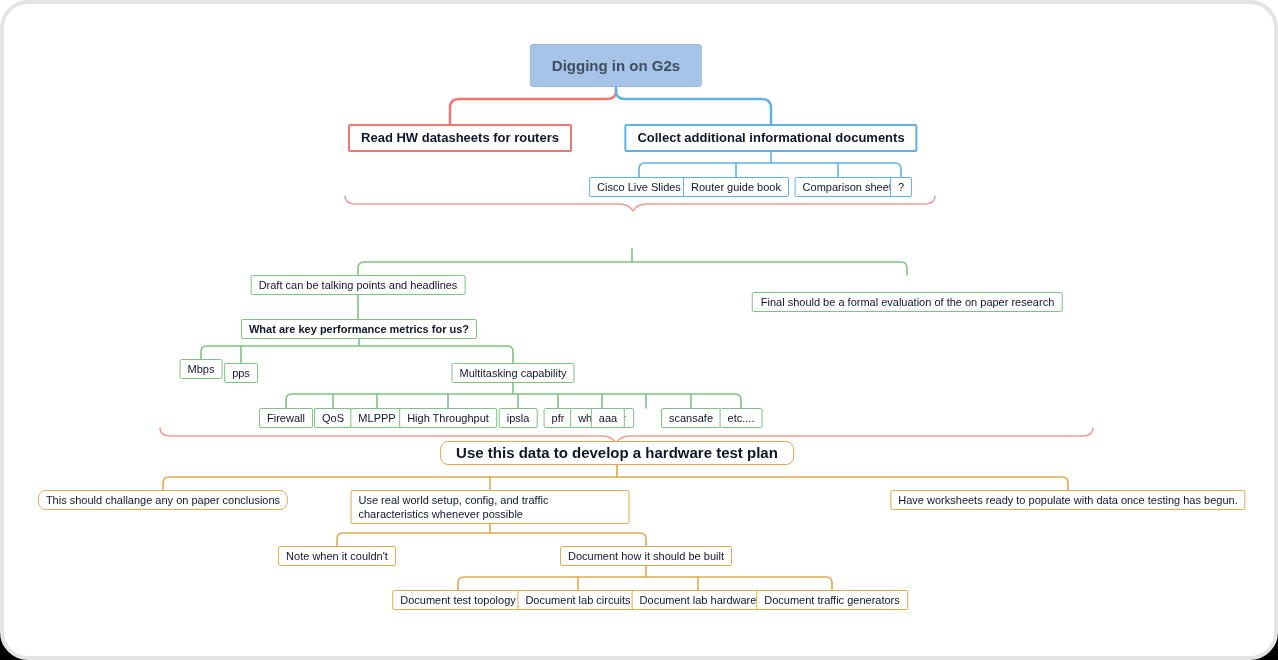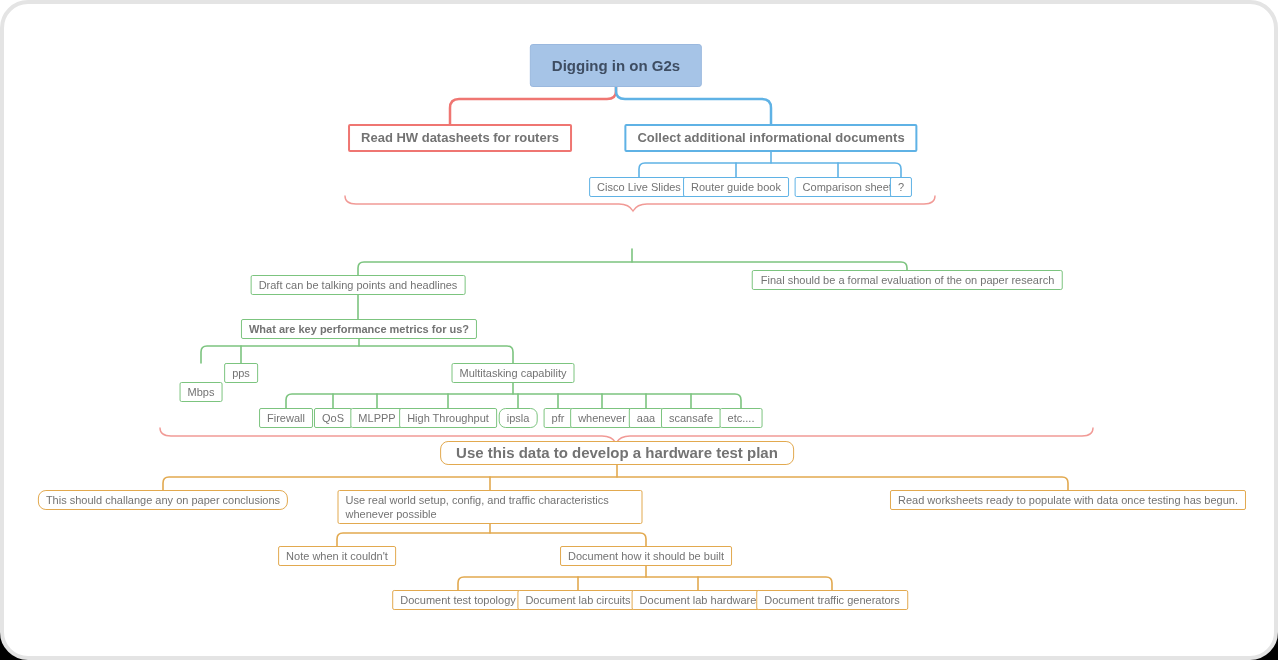"Read HW datasheets for routers" .node { color: #737373 -> #0f172a }
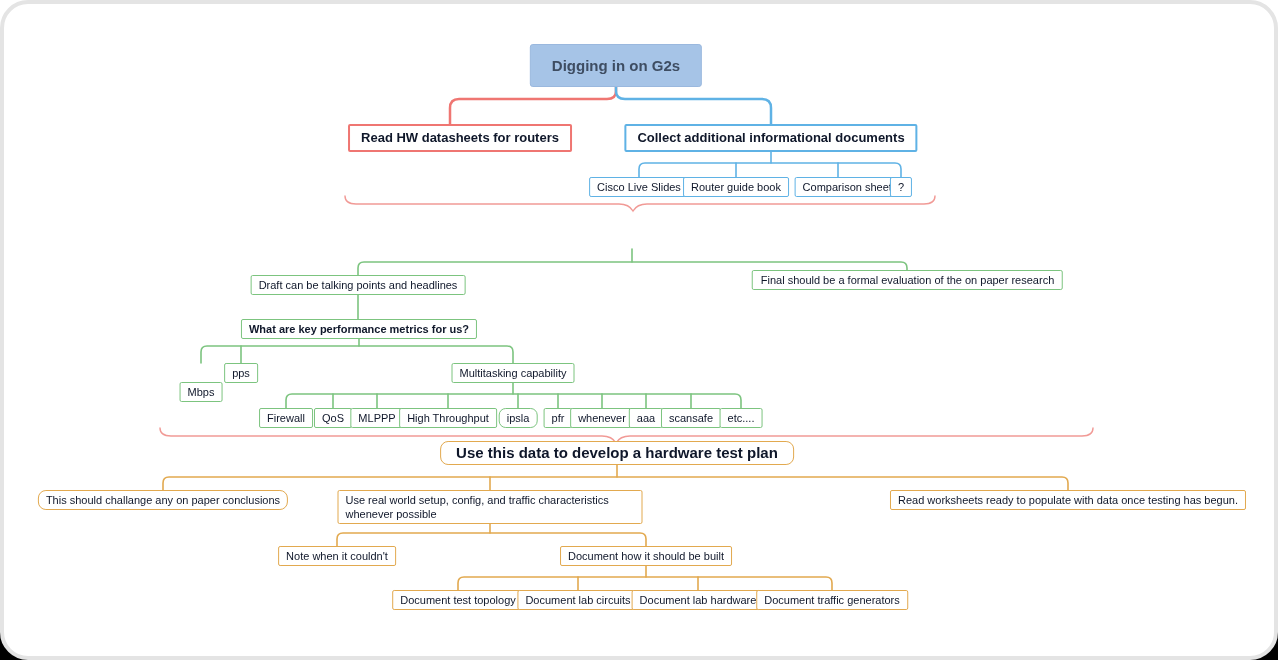"Final should be a formal" div.node { top: 270px -> 292px }
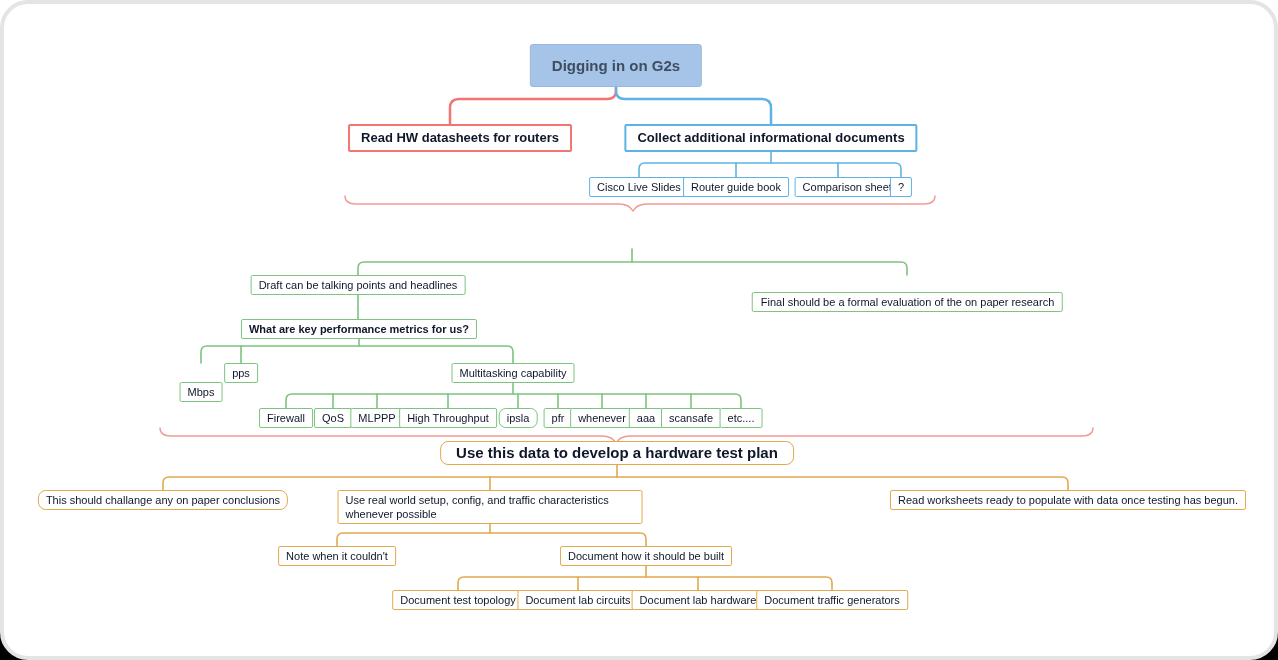"Mbps" div.node { top: 382px -> 359px }
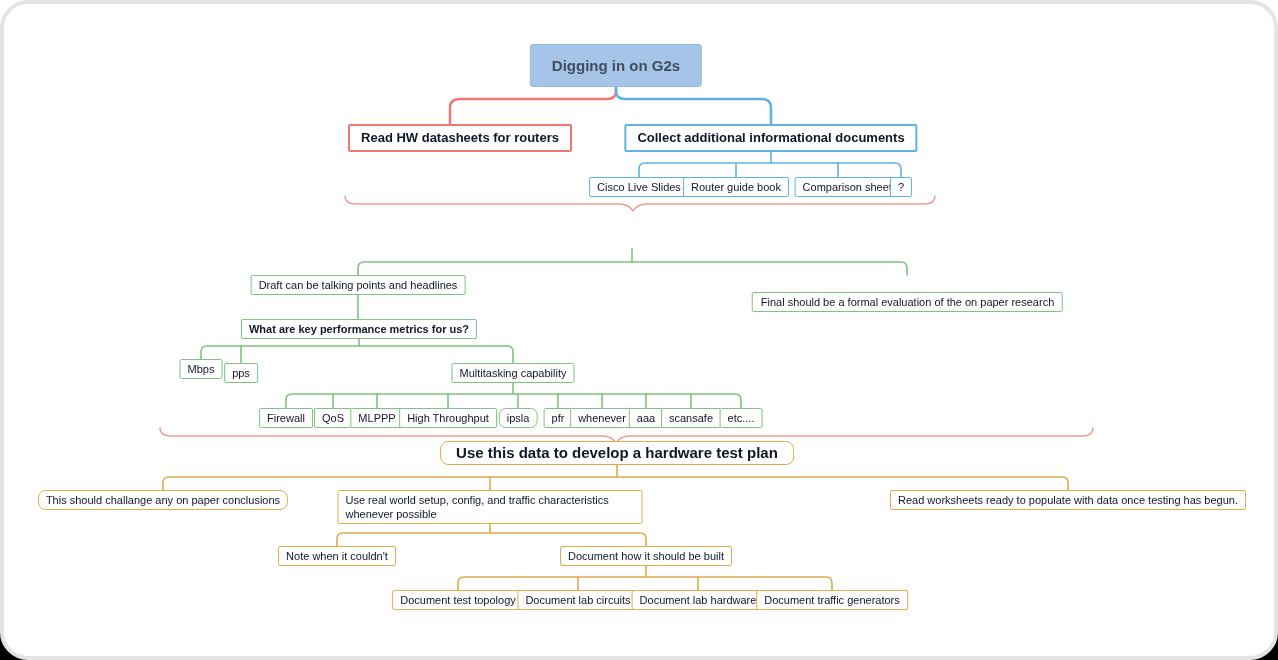"ipsla" div.node { border-radius: 7px -> none }
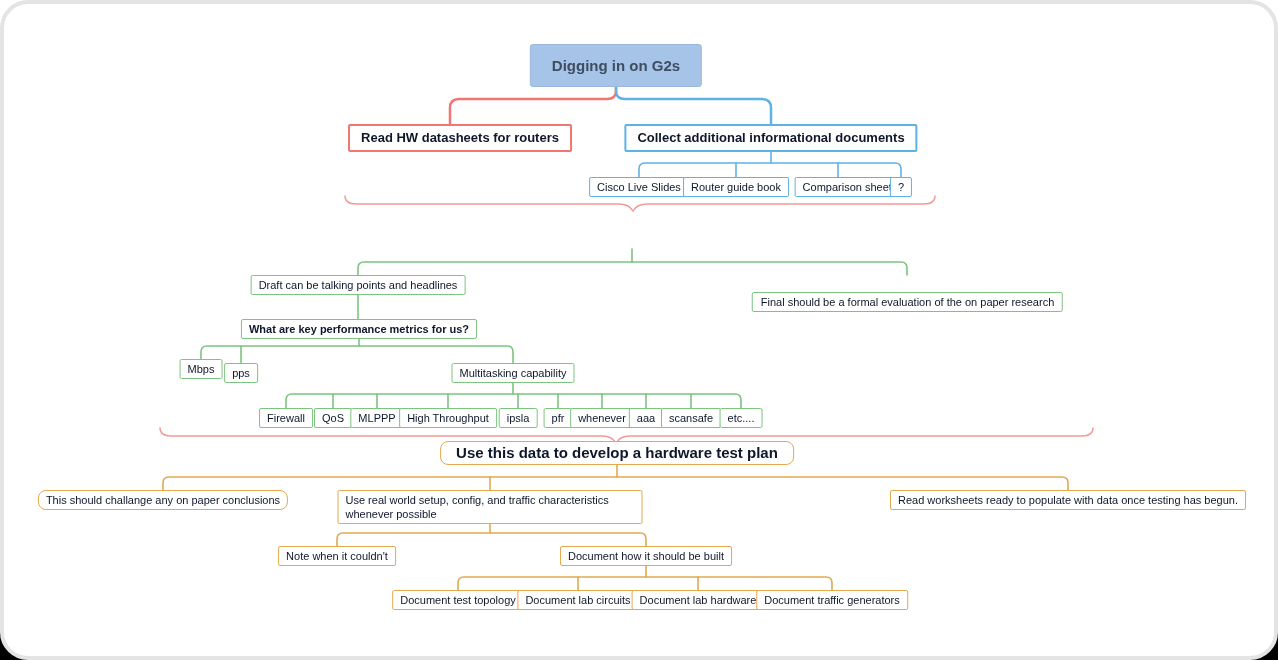"aaa" div.node { left: 646px -> 608px }
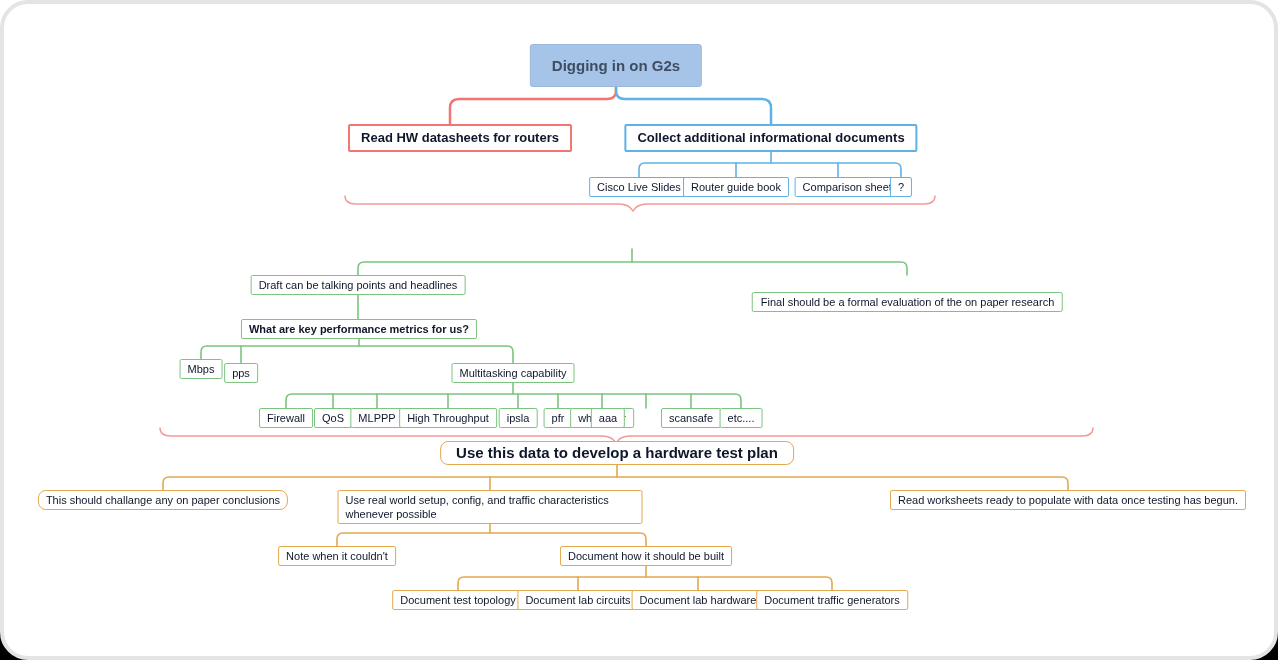"Use real world setup, config," .wrap2 { width: 305px -> 279px }
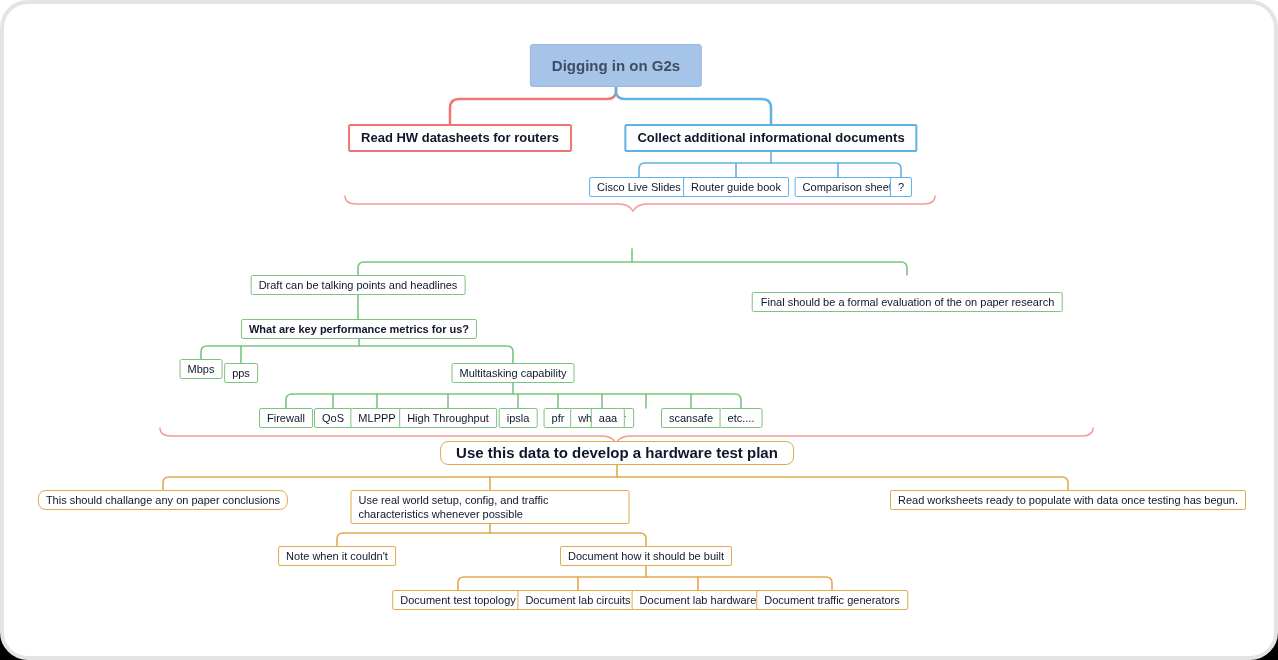"Read worksheets ready to populate" div.node { text: Read -> Have }
